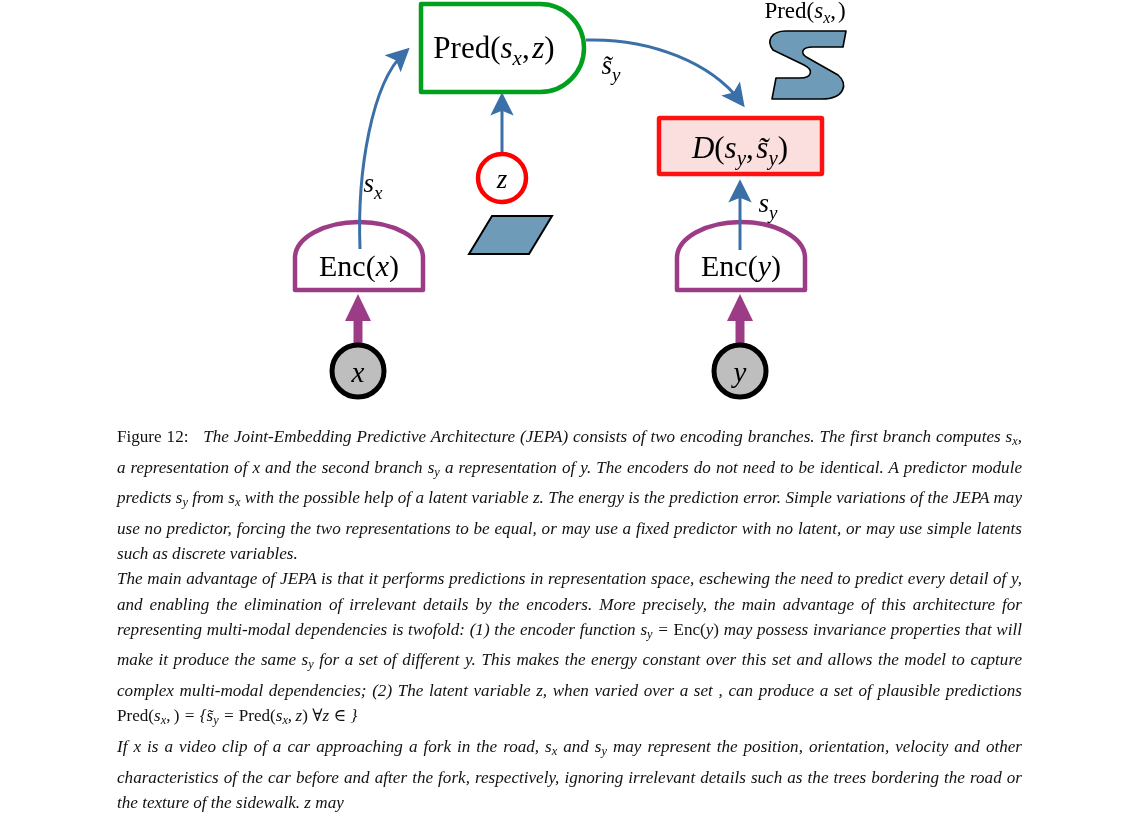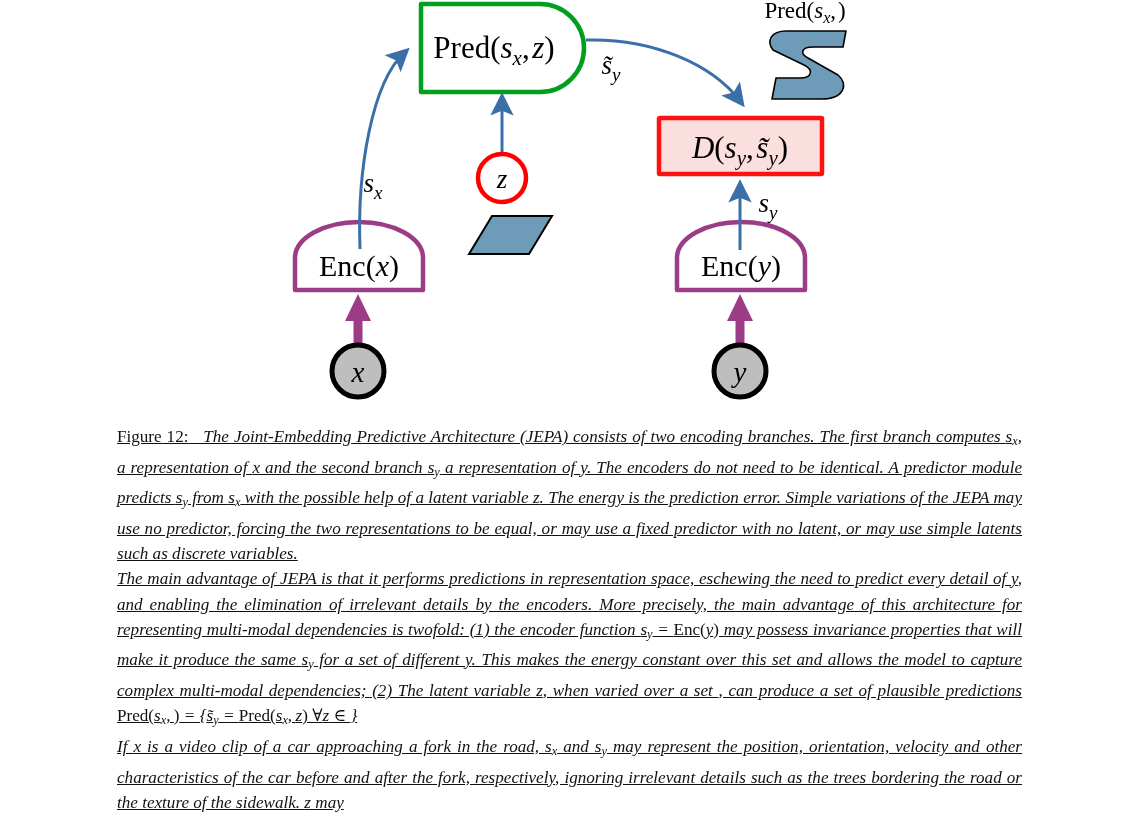"Figure 12: The Joint-Embedding" #caption { text-decoration: underline -> none }
